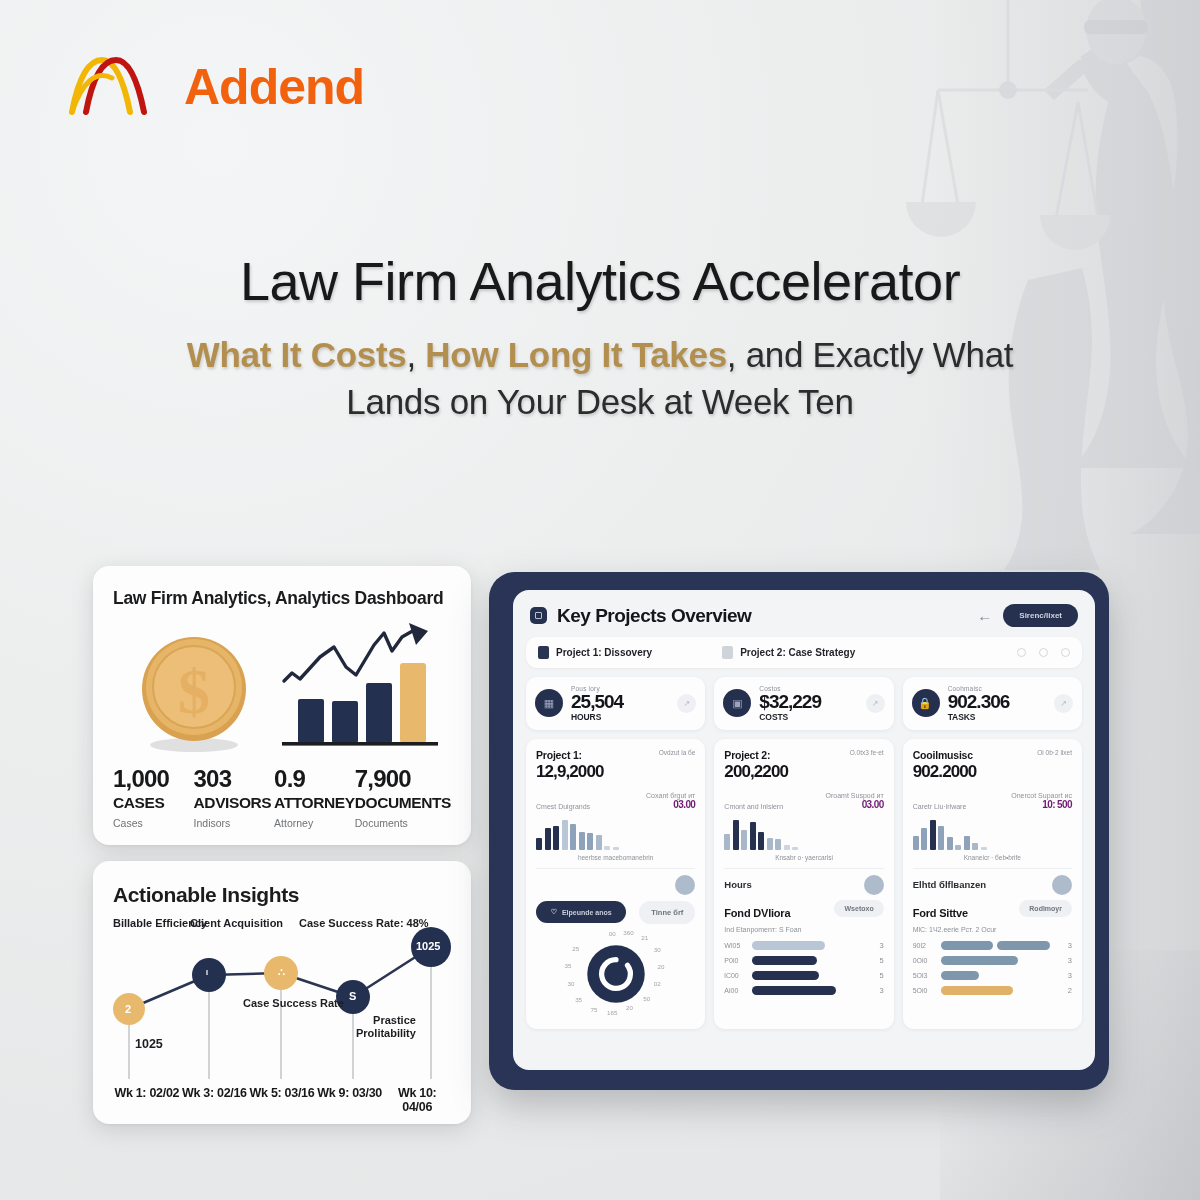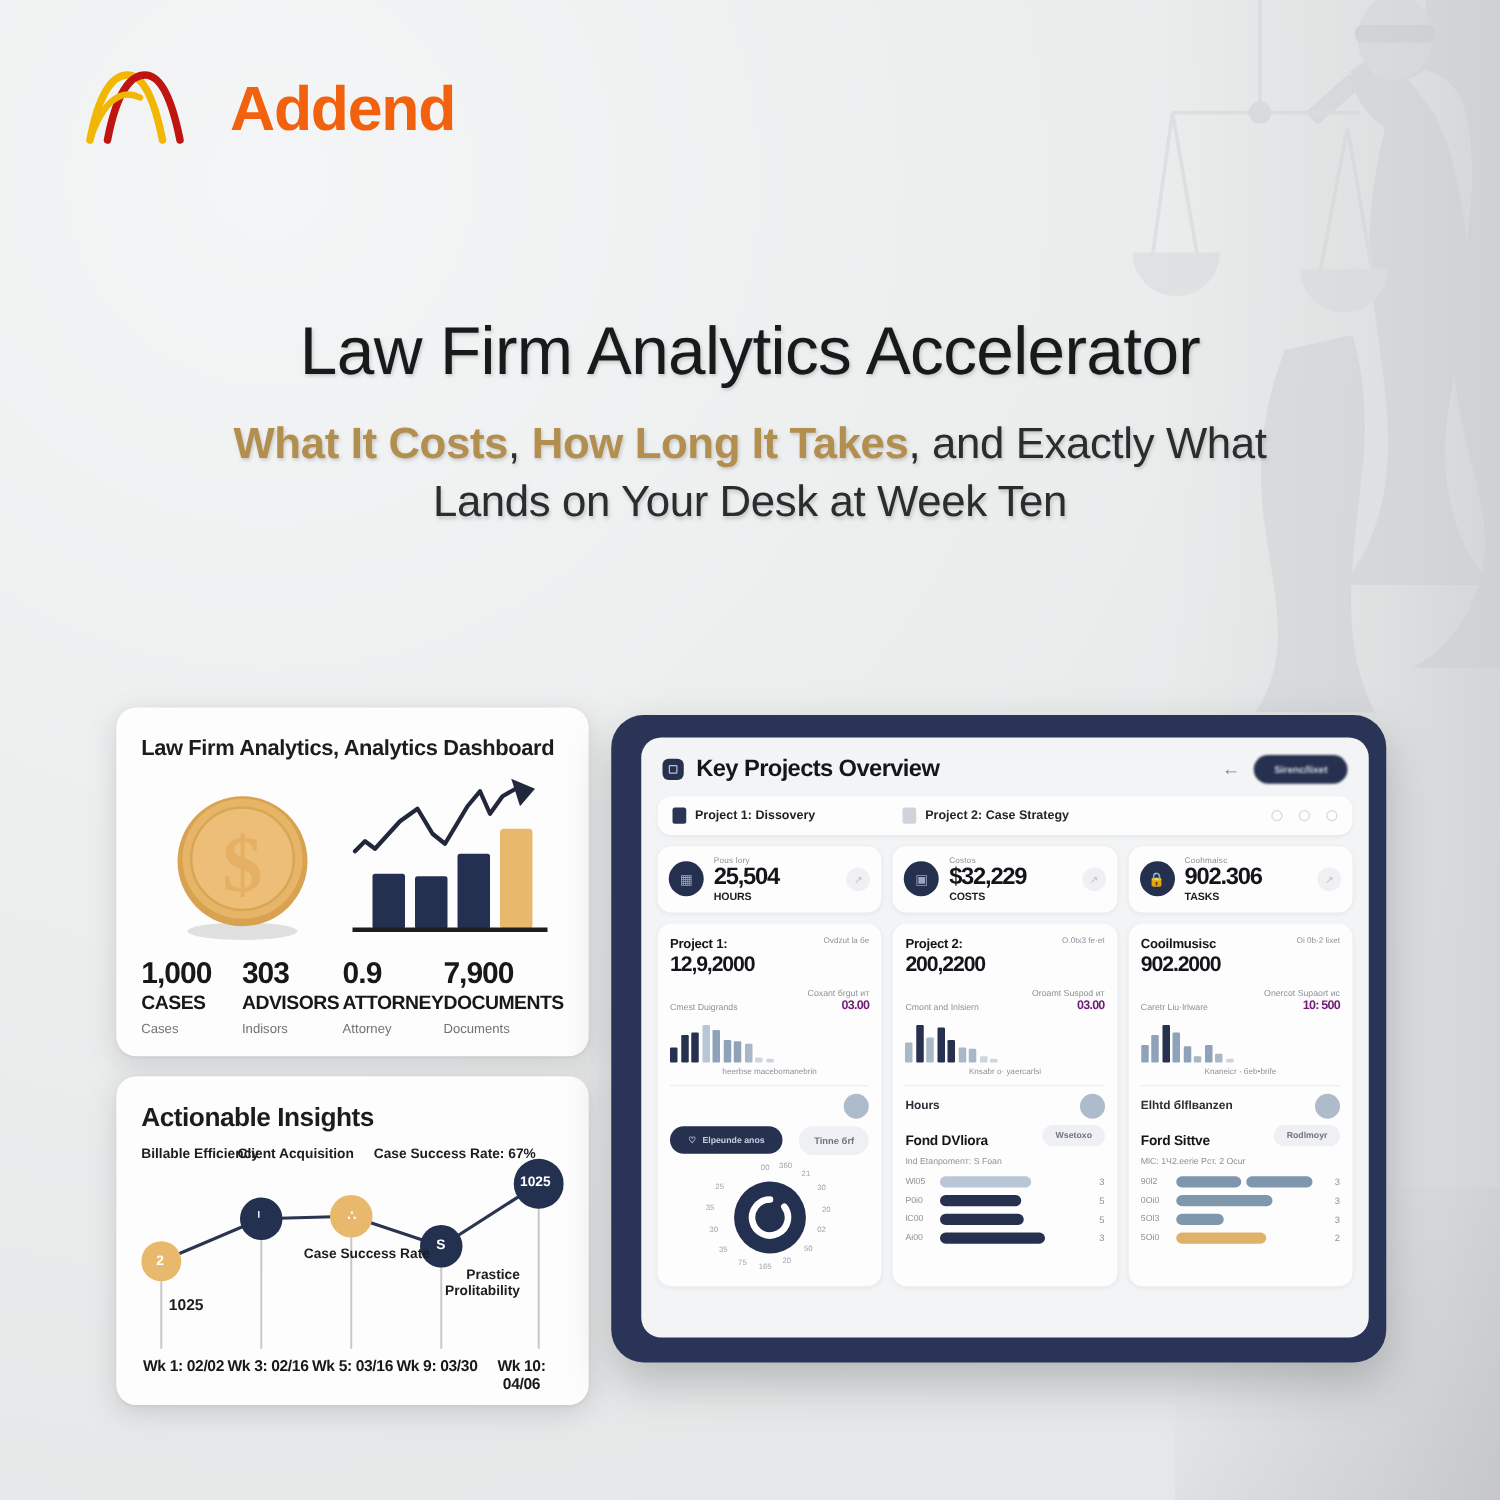"Case Success Rate: 67%" div.tl-label { text: 67% -> 48% }
